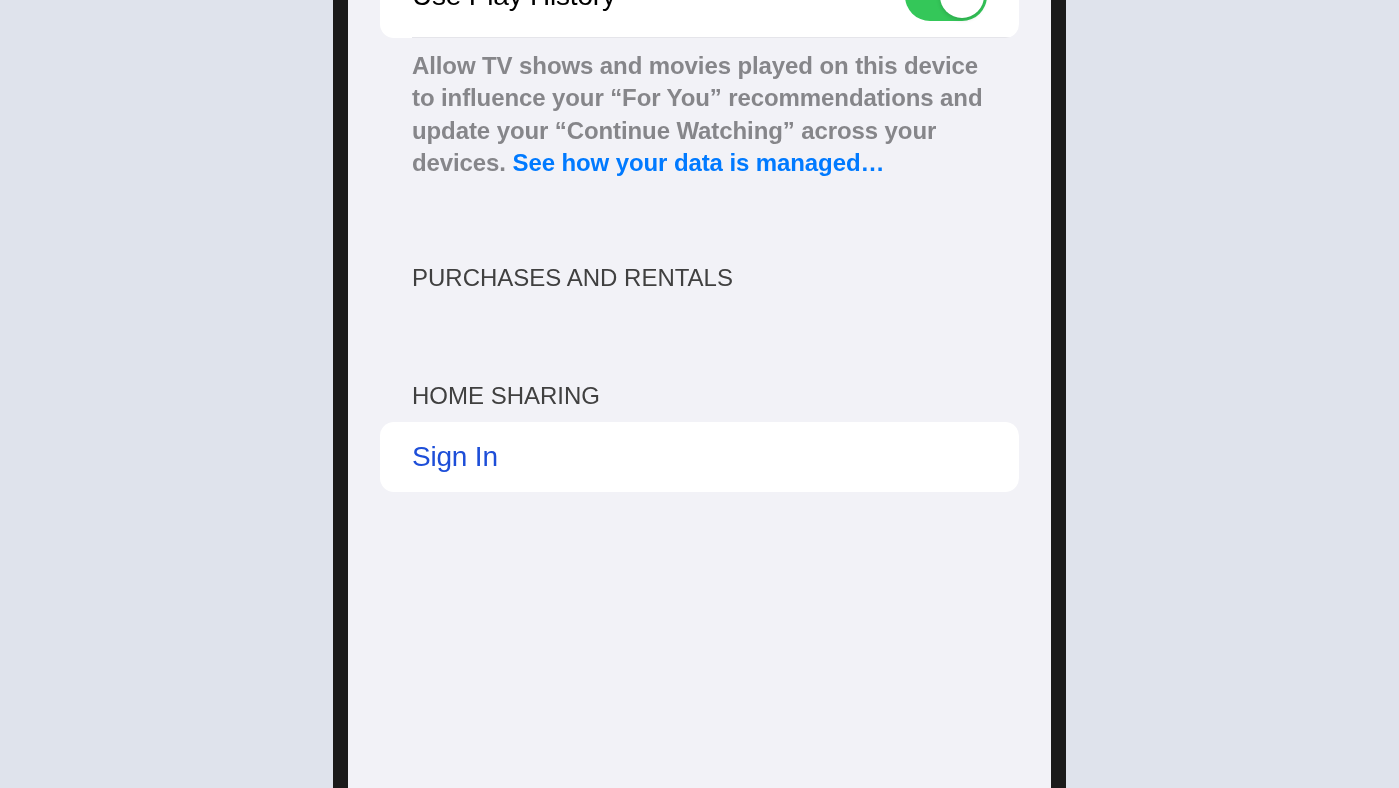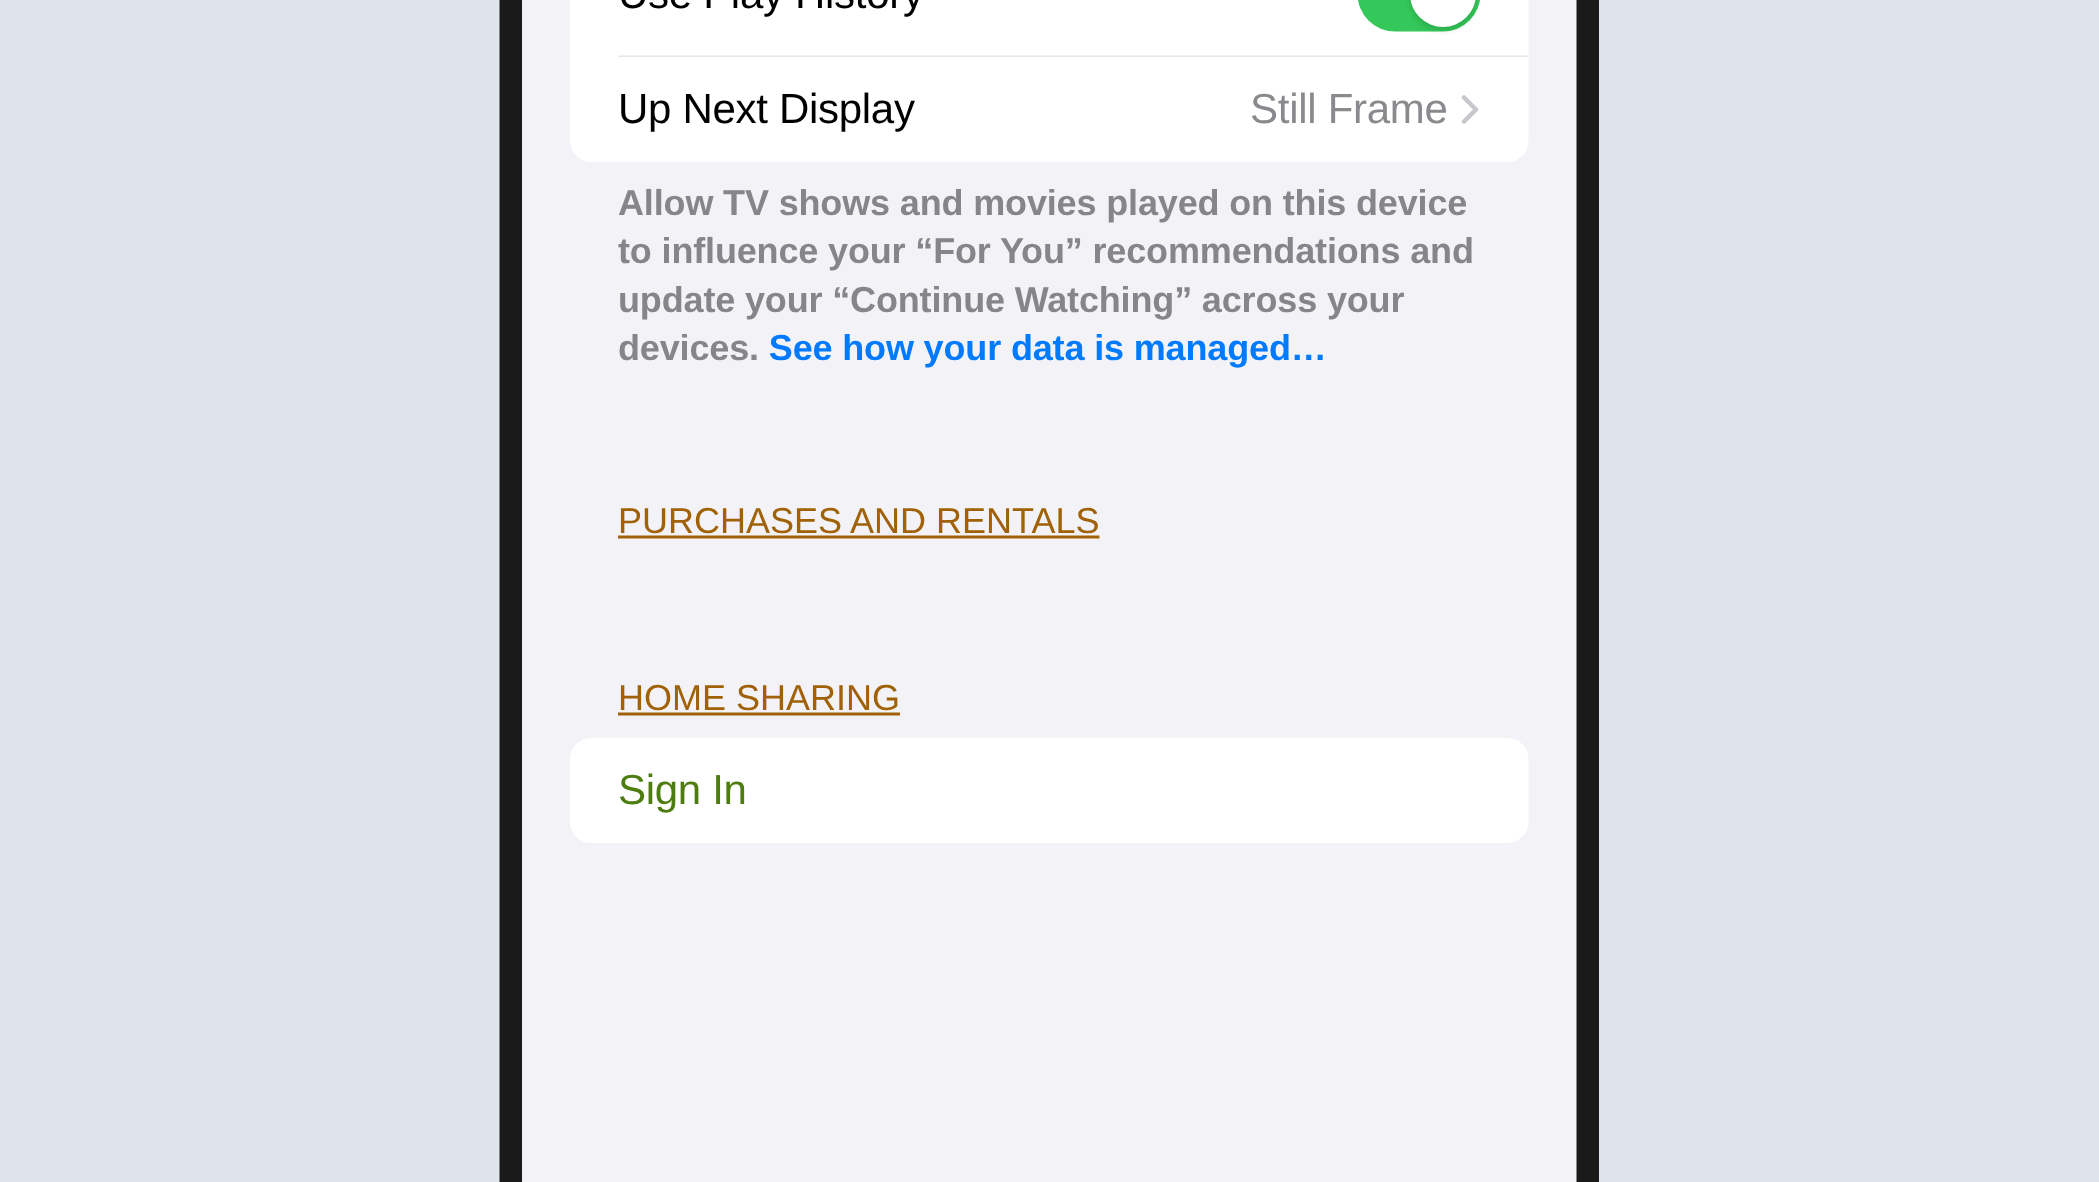"Up Next Display" div.row { html: <div> <span>Up Next Display</span> <div> <span>Still Frame</span> <span> <svg> <path></path> </svg> </span> </div> </div> -> none }
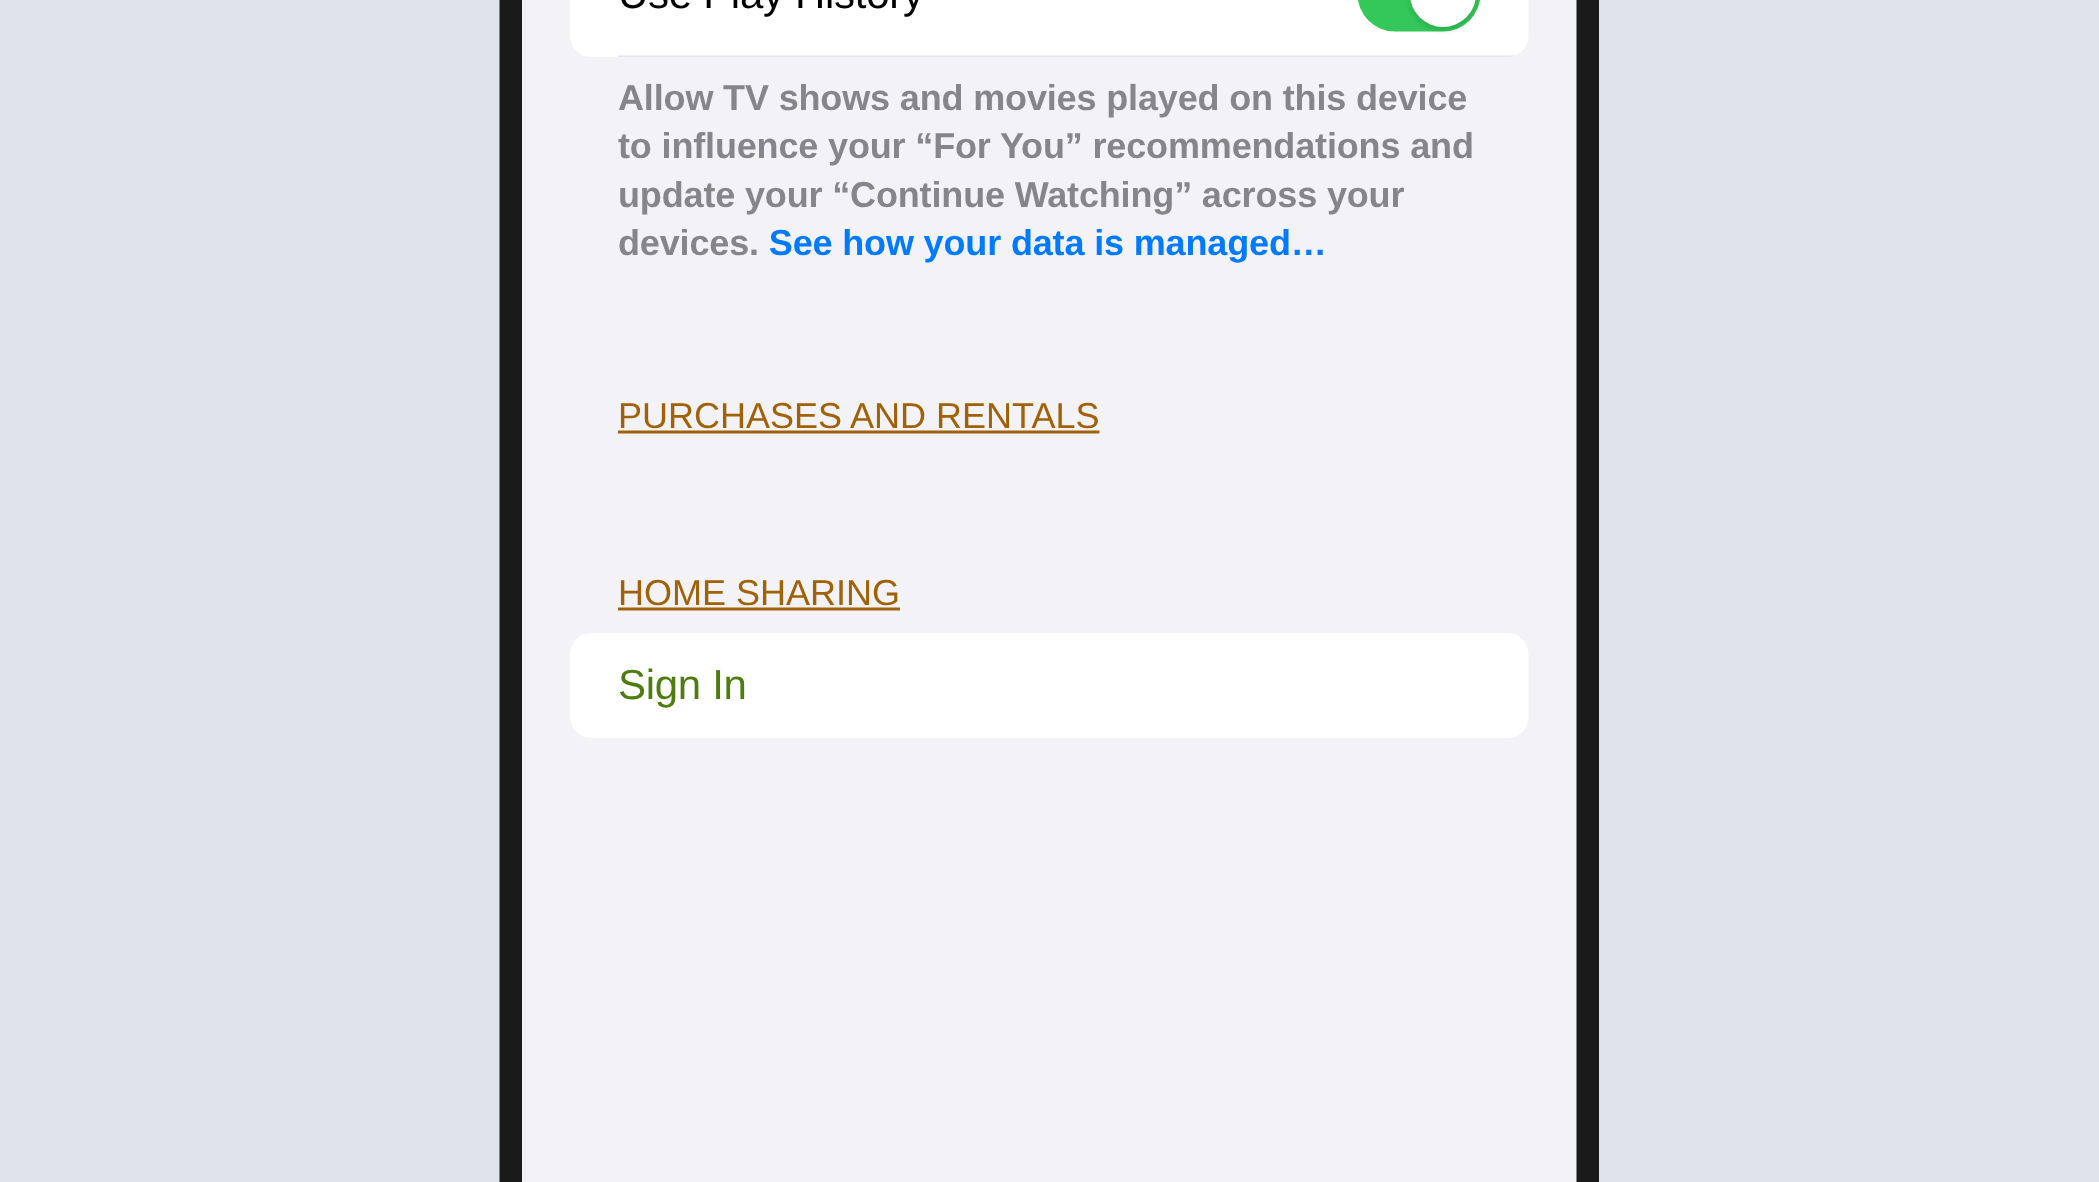"PURCHASES AND RENTALS" .section-header { color: #a16207 -> #404040; text-decoration: underline -> none }
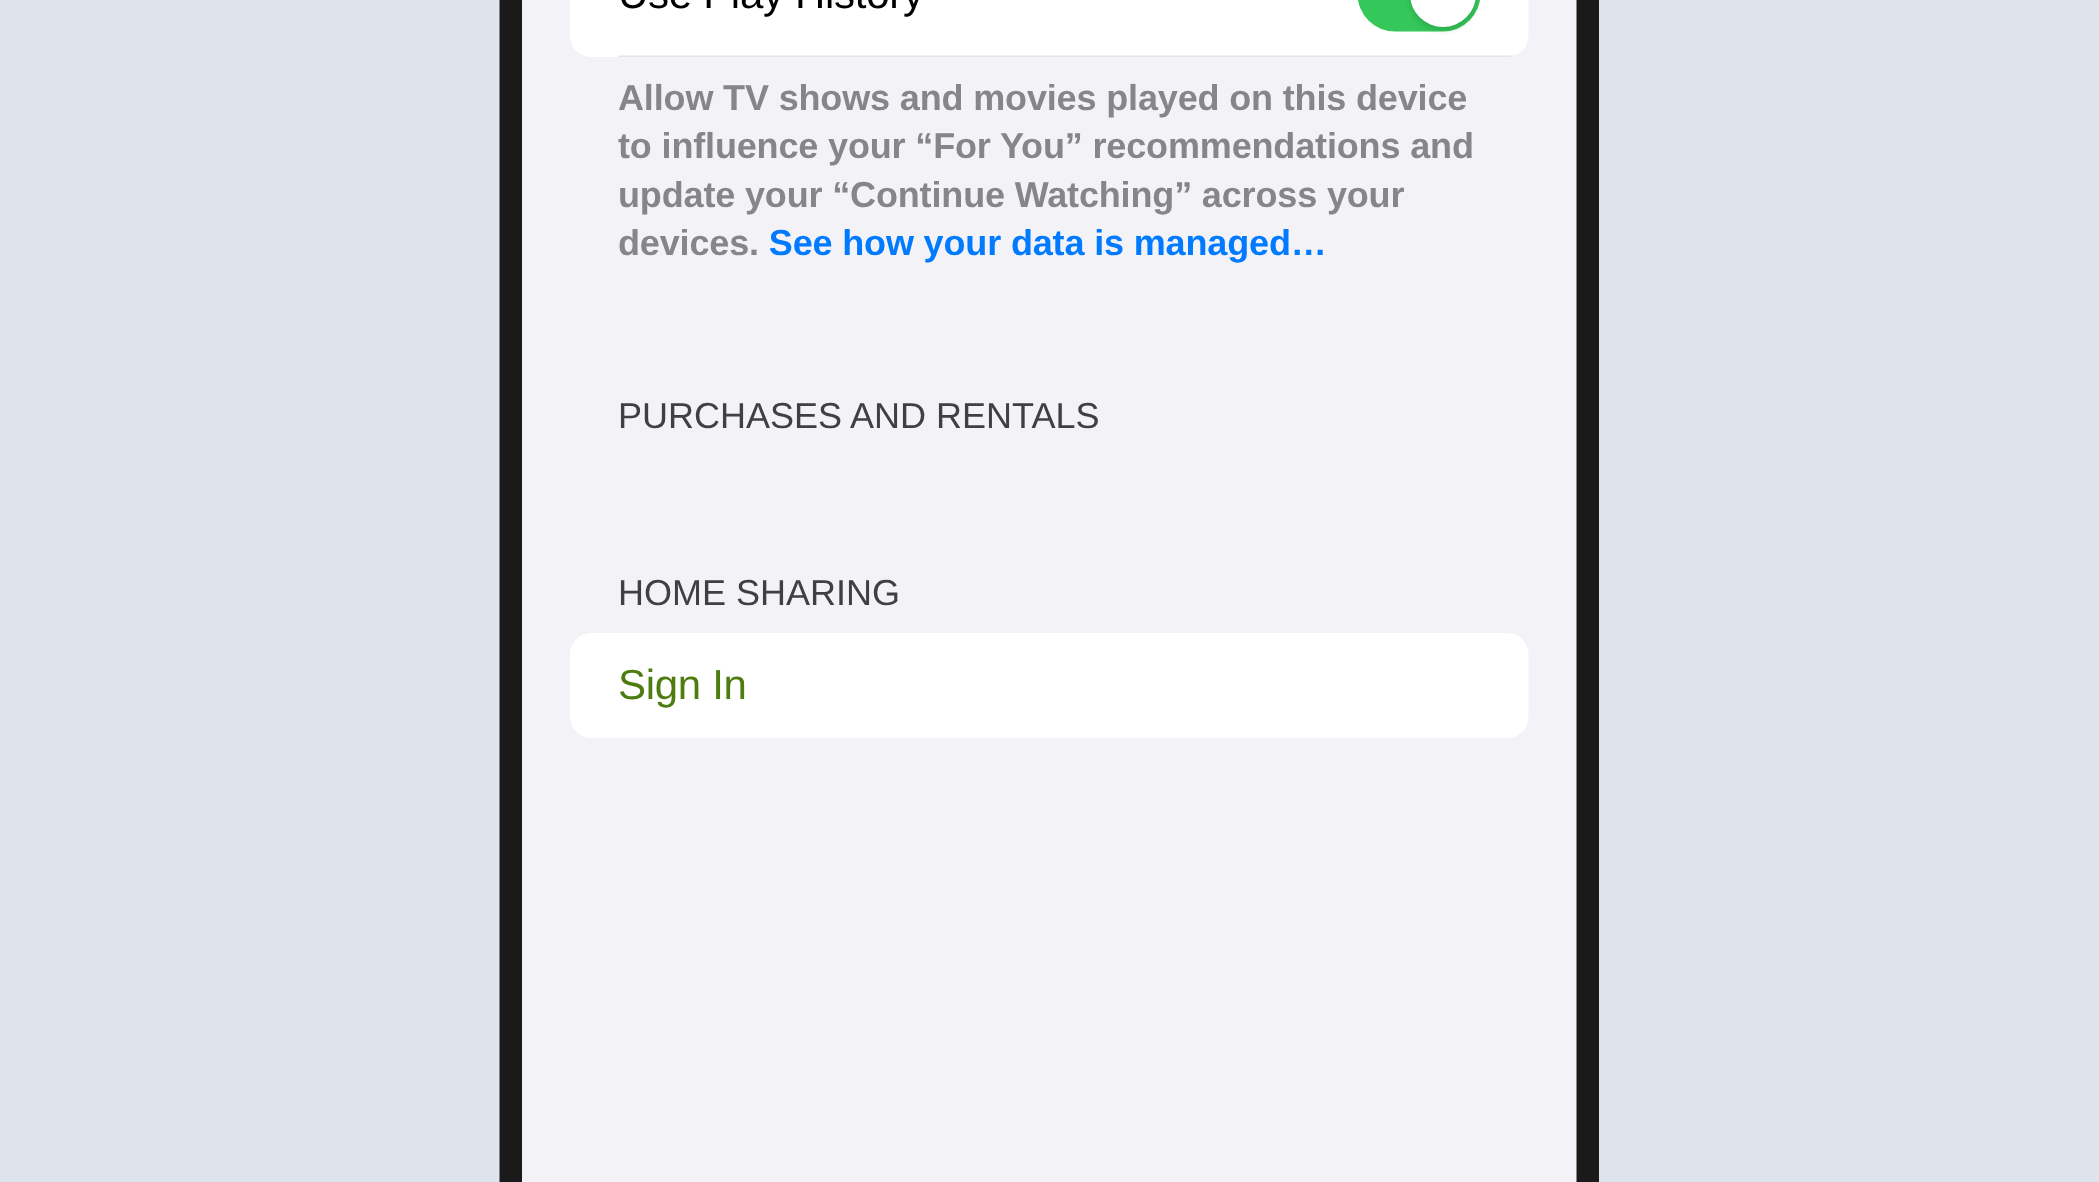"Sign In" .signin { color: #4d7c0f -> #1d4ed8 }
